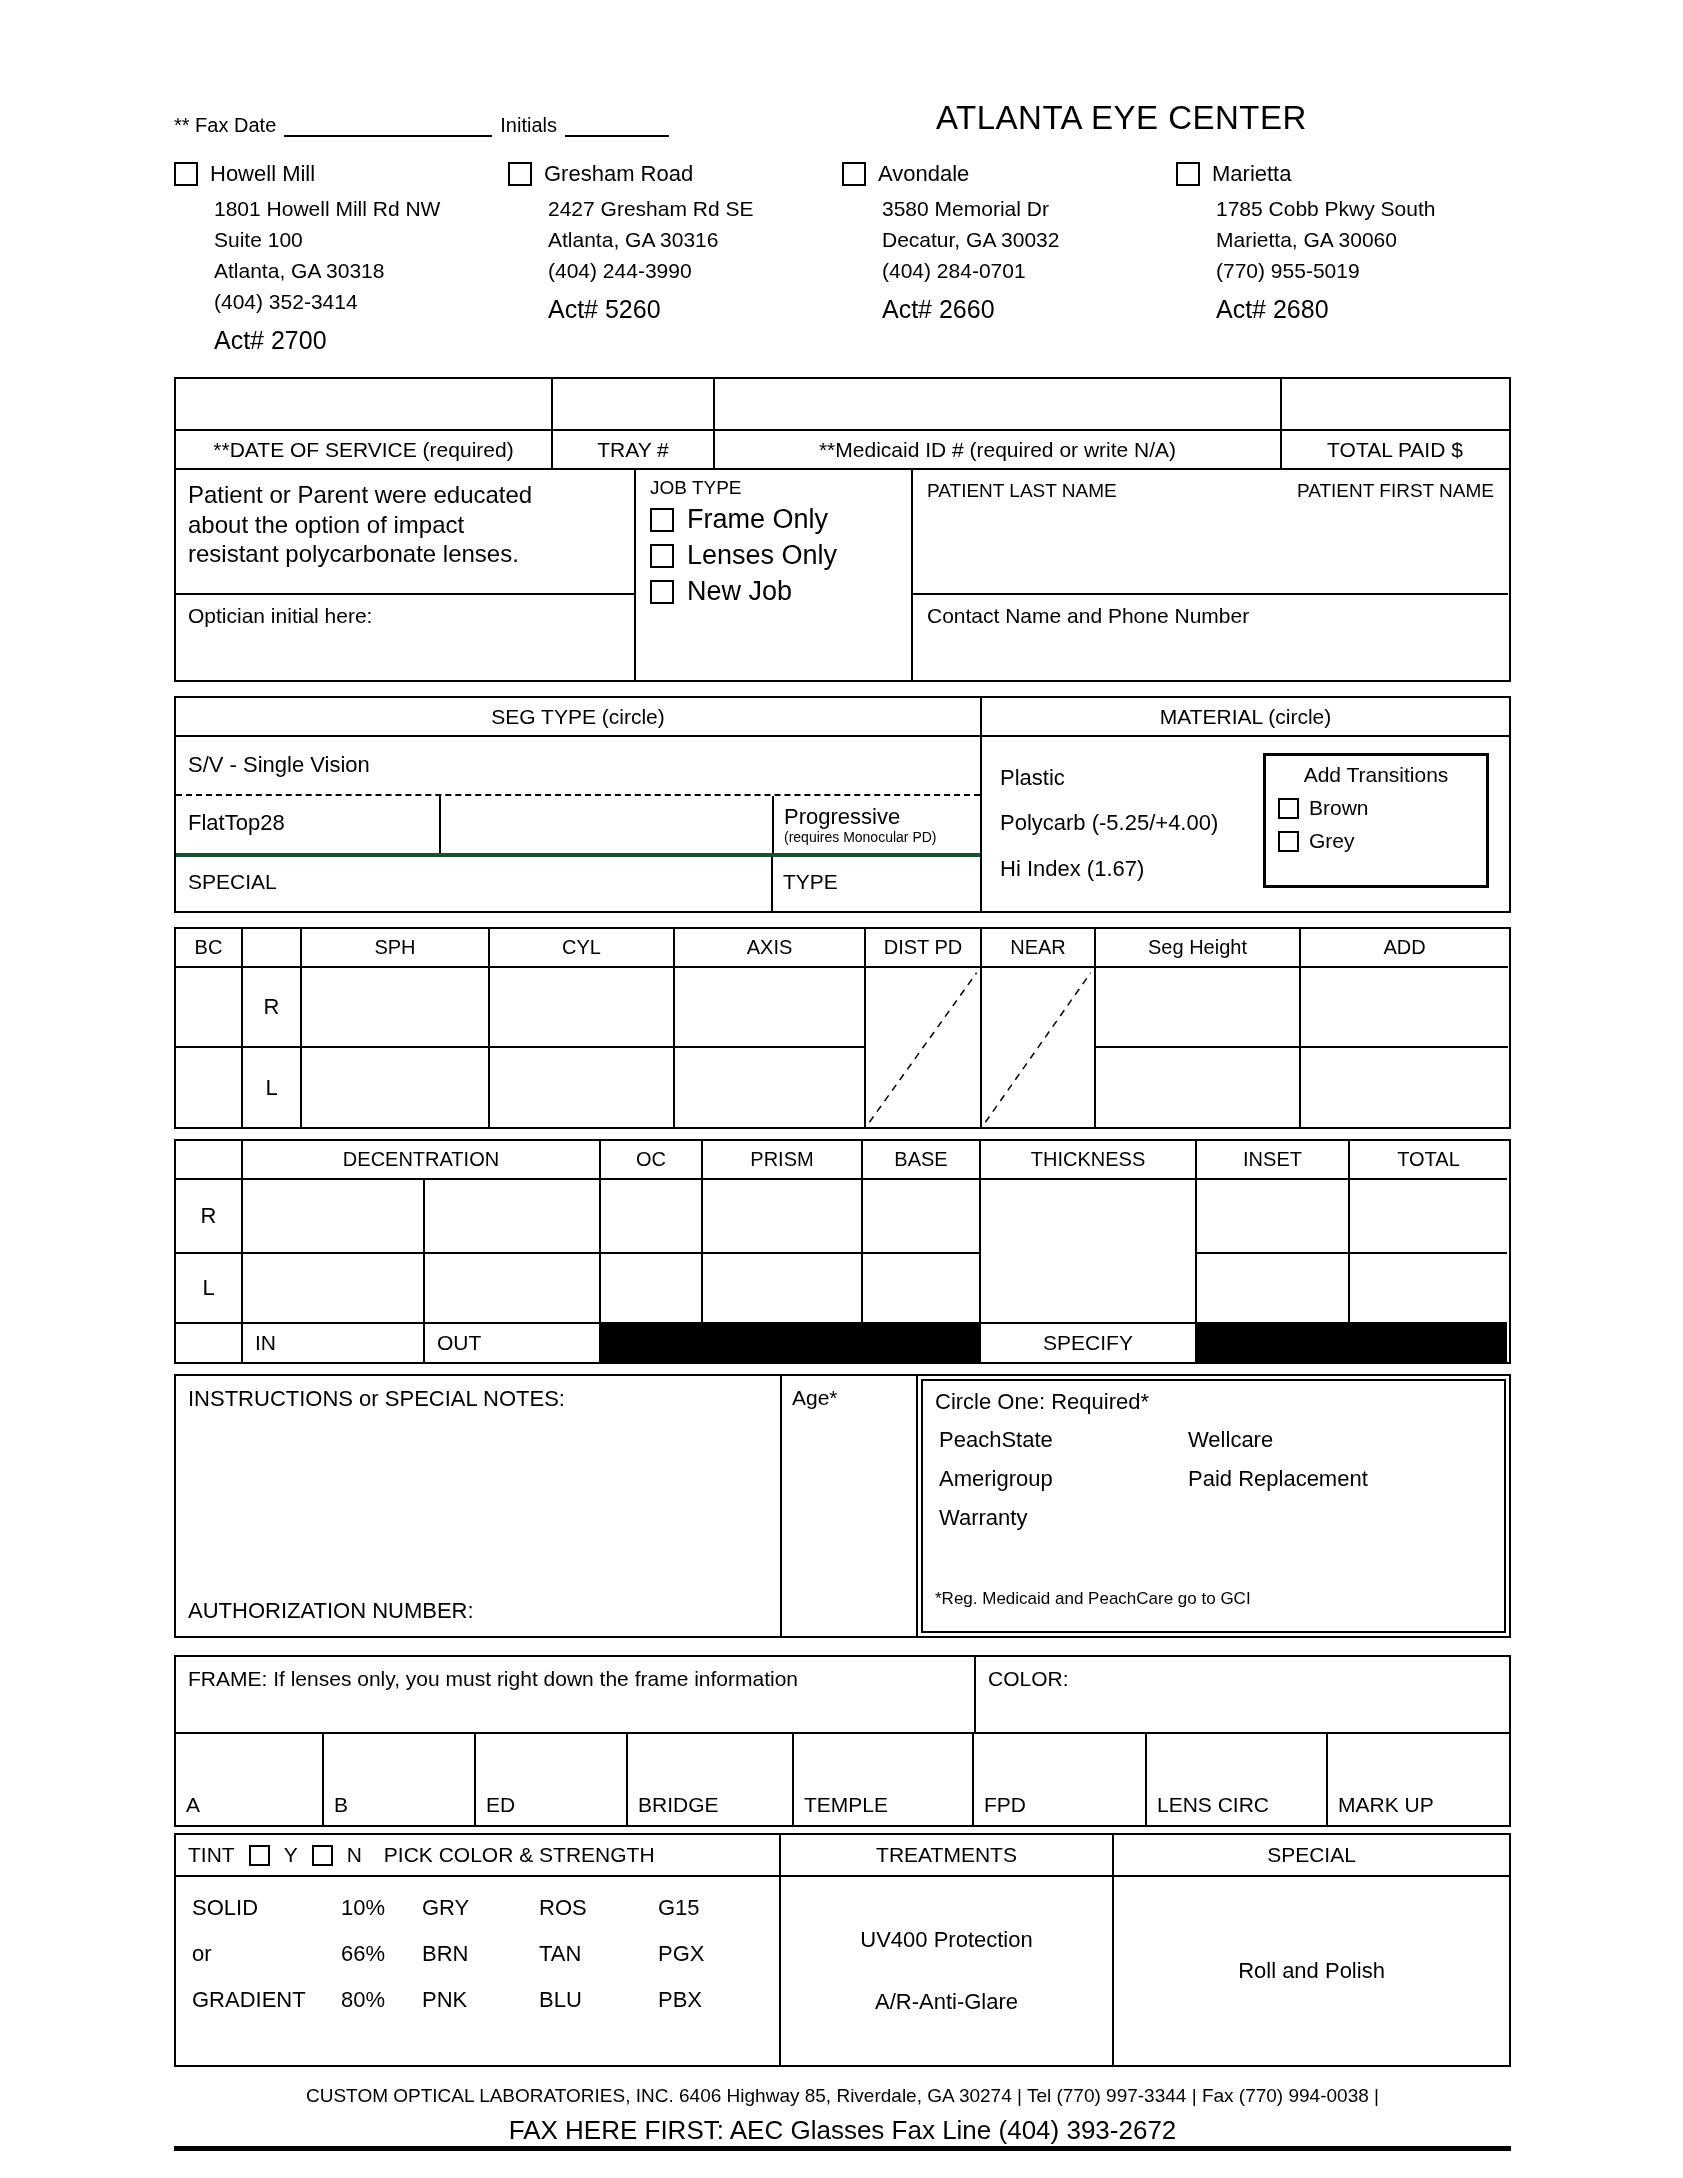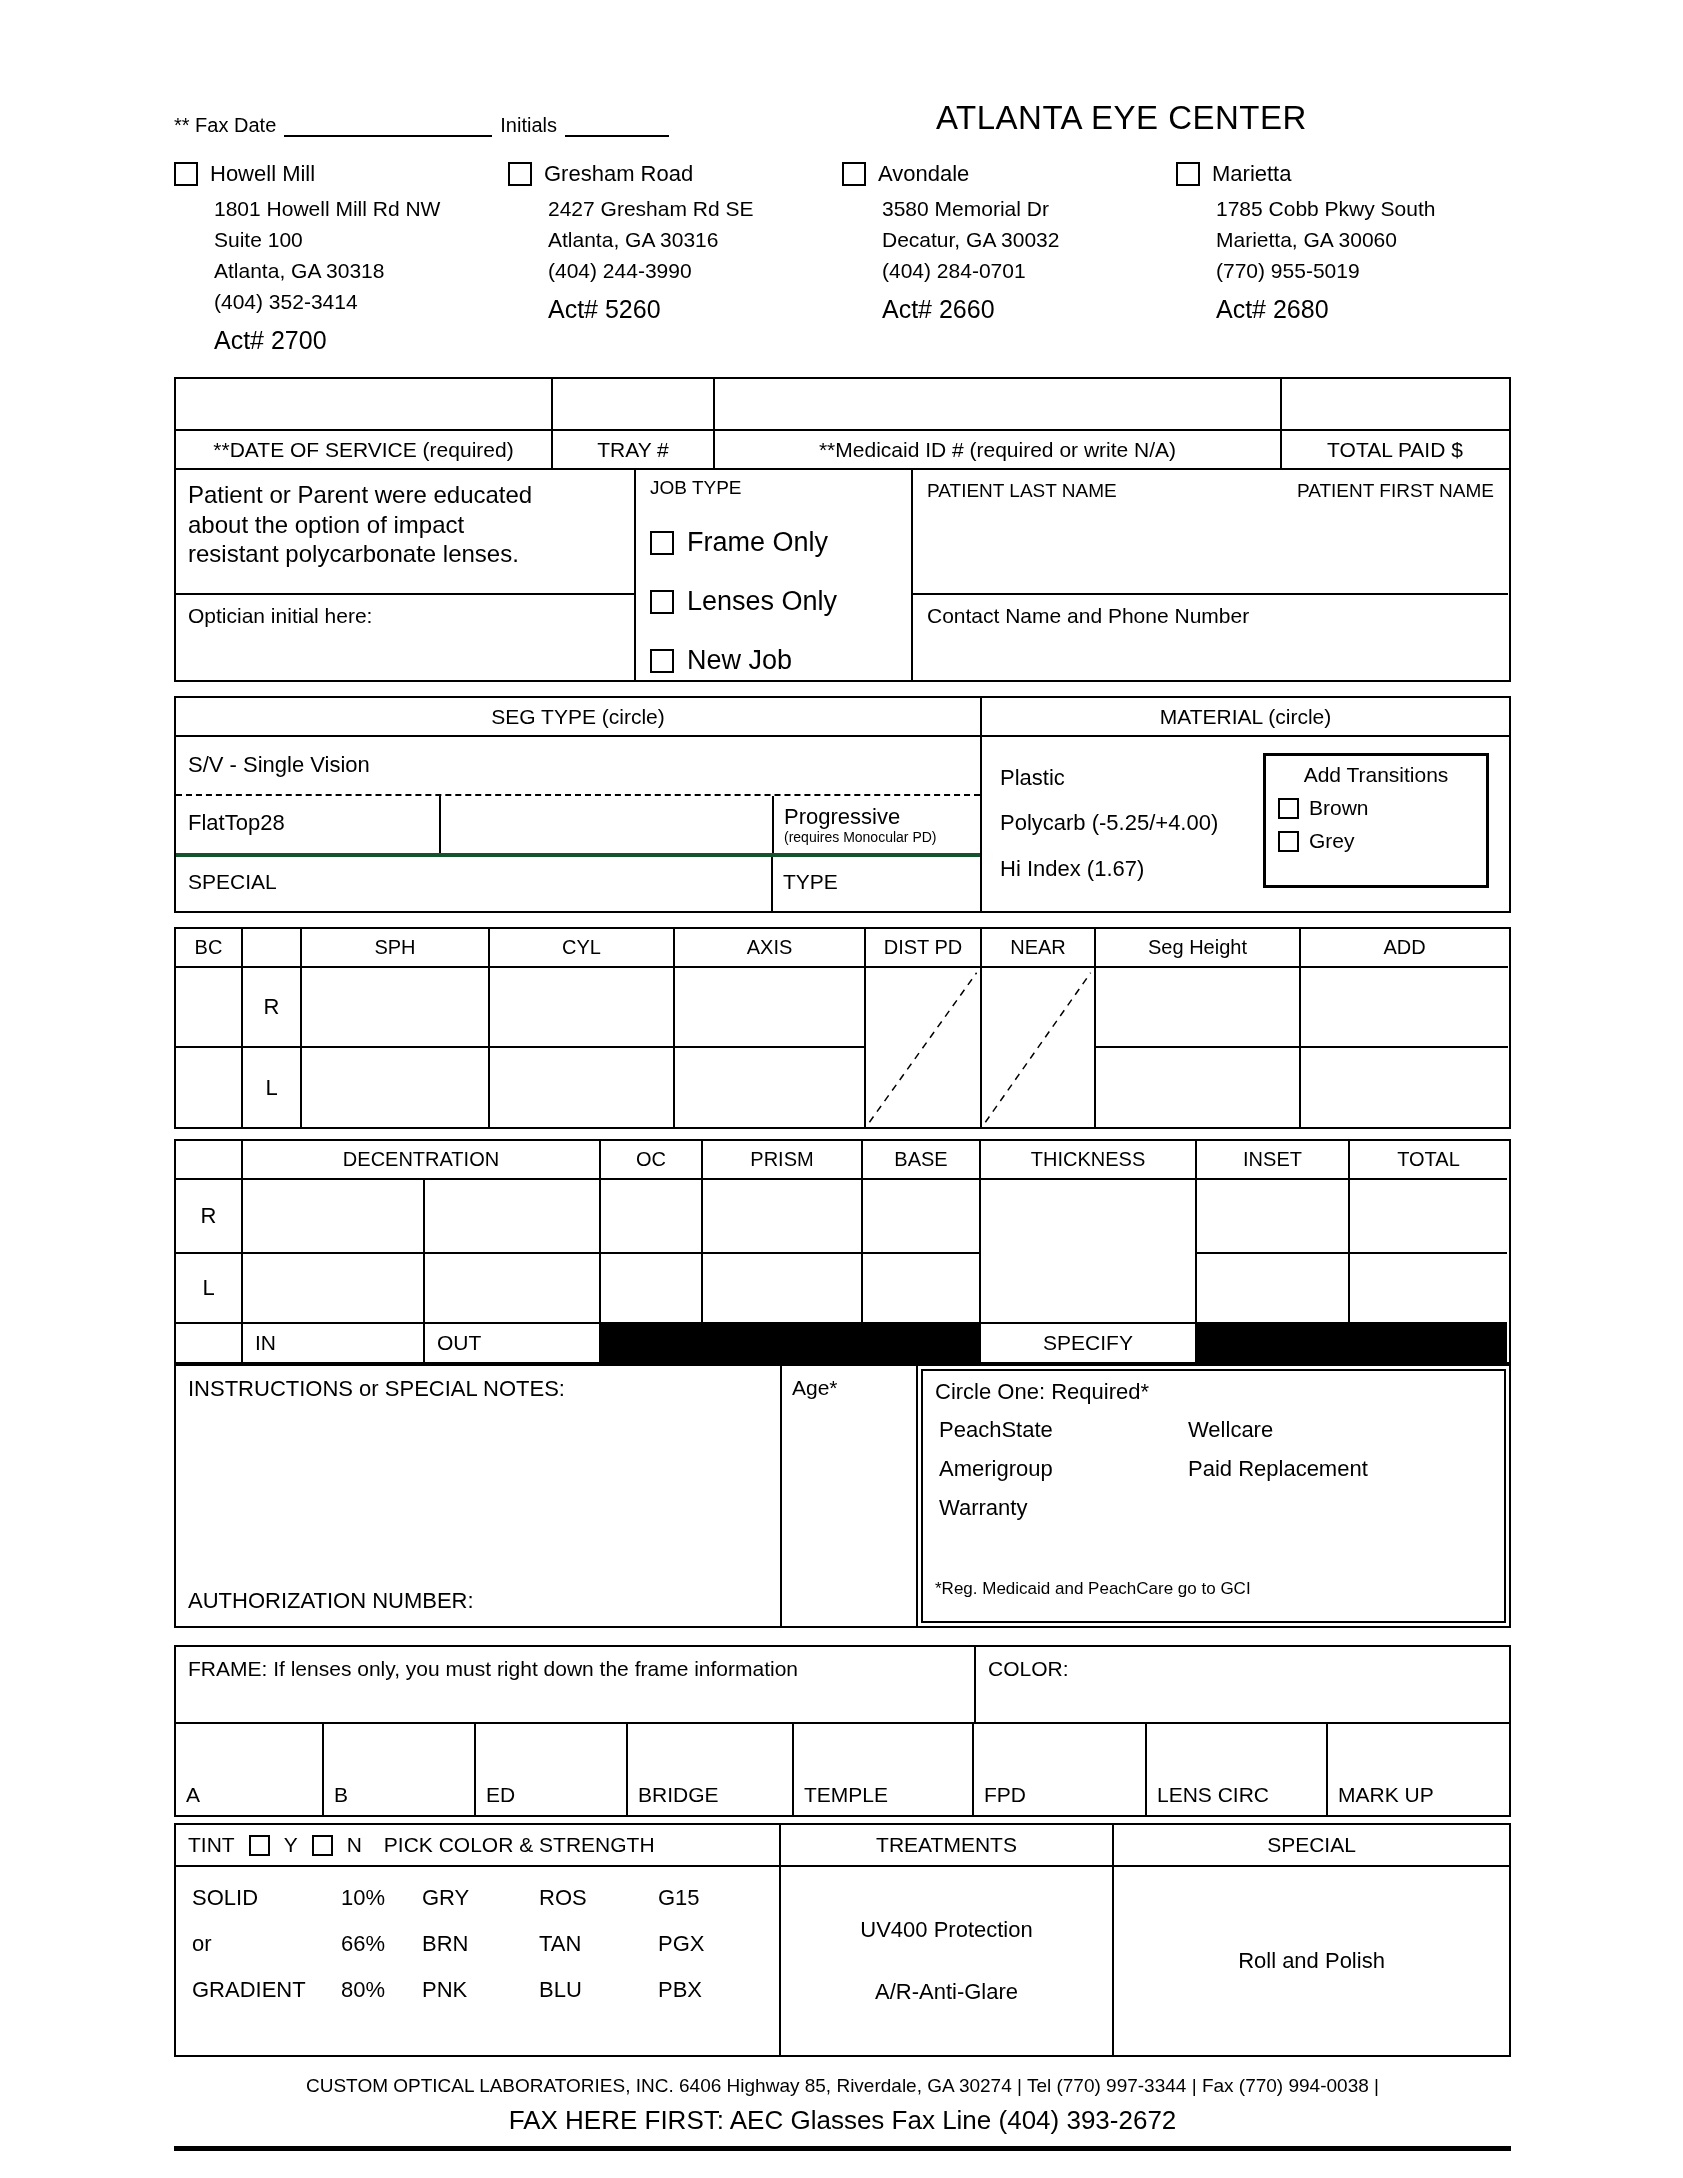"Frame Only" .job-opt { margin-top: 28px -> 5px }
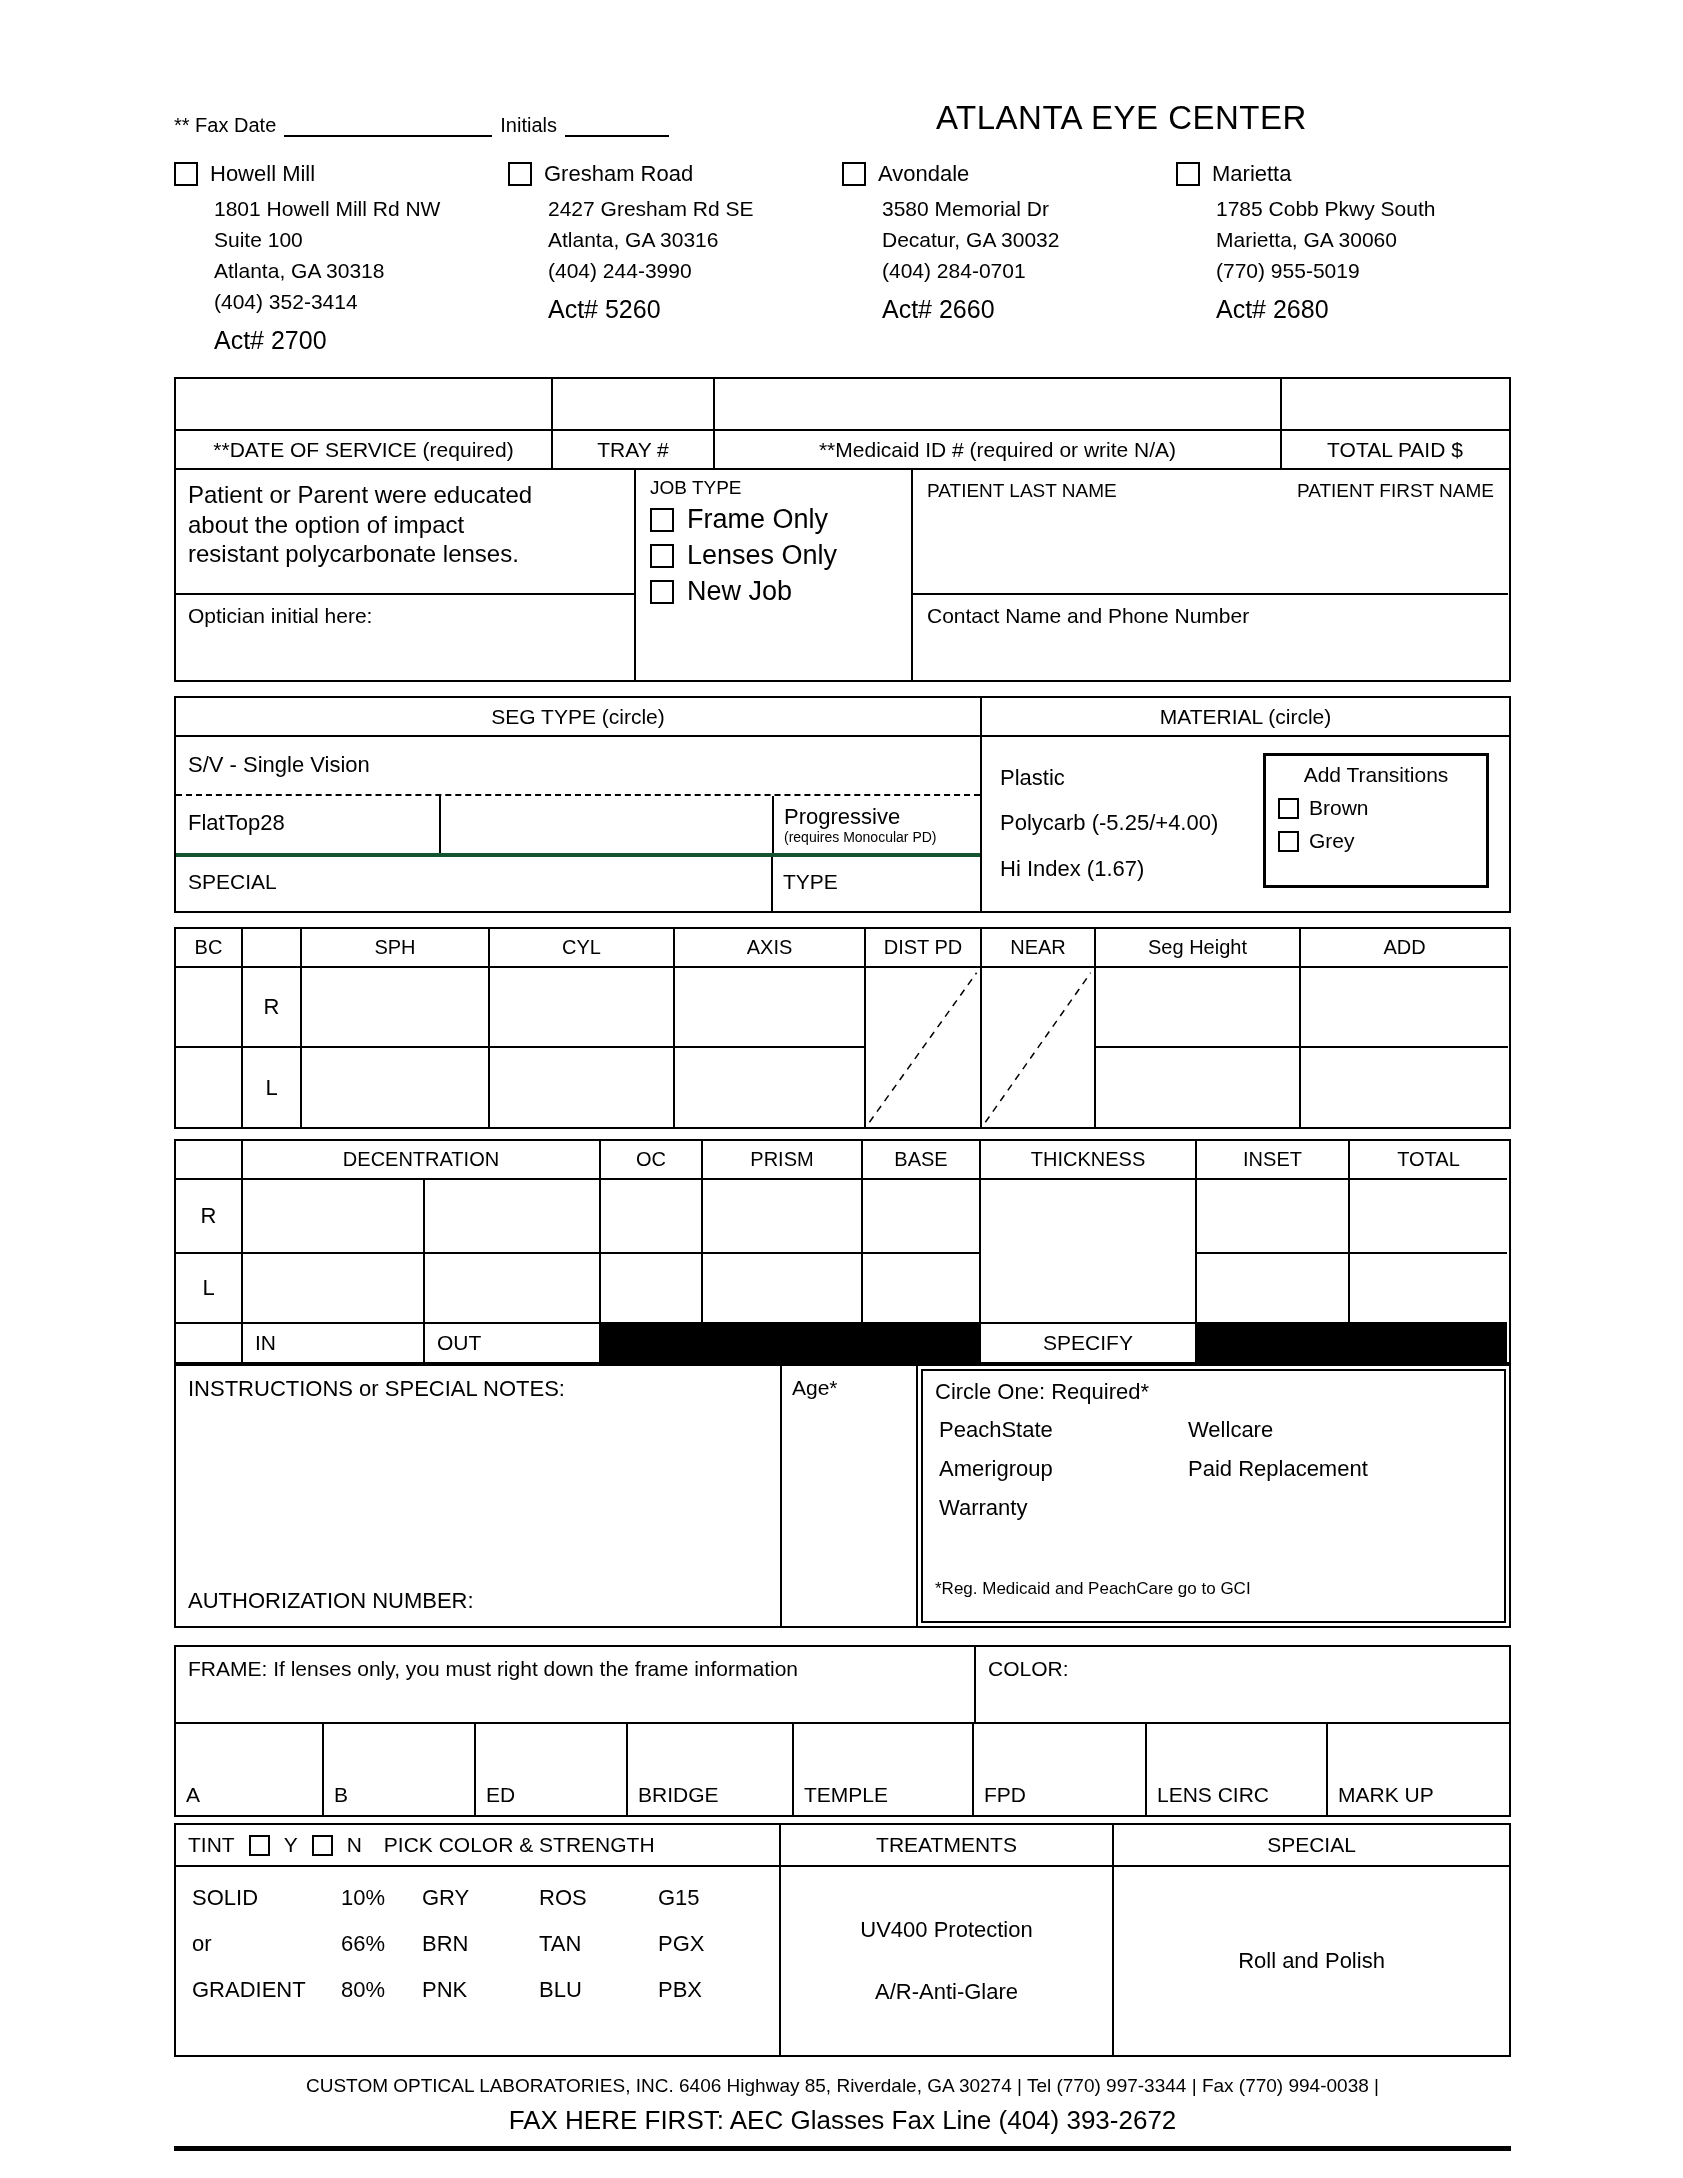"INSTRUCTIONS or SPECIAL NOTES:" .instr { margin-top: none -> 10px }
